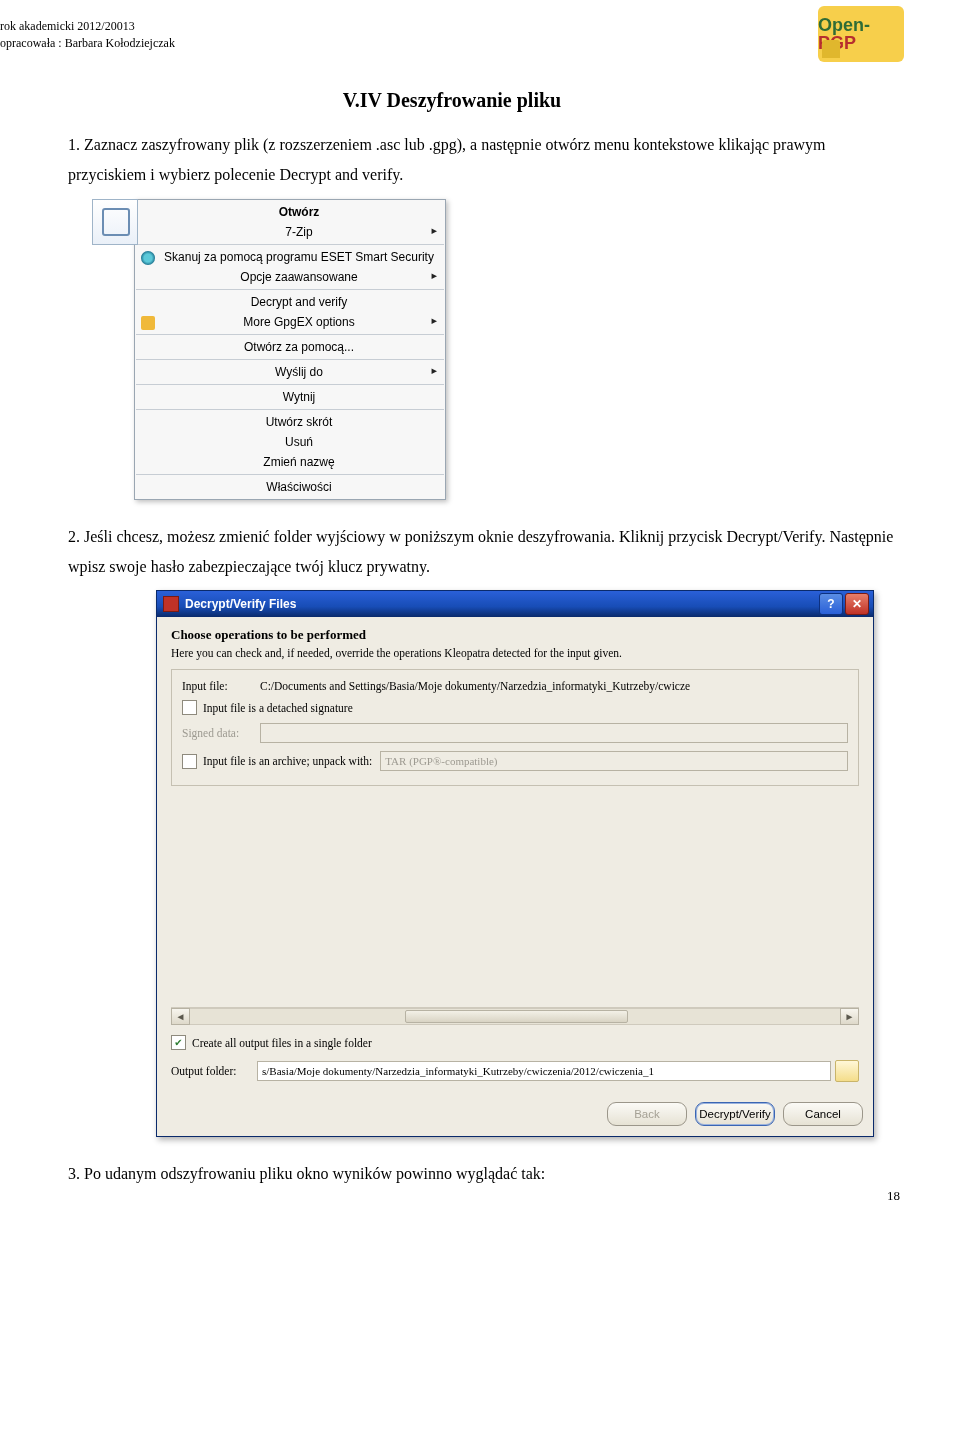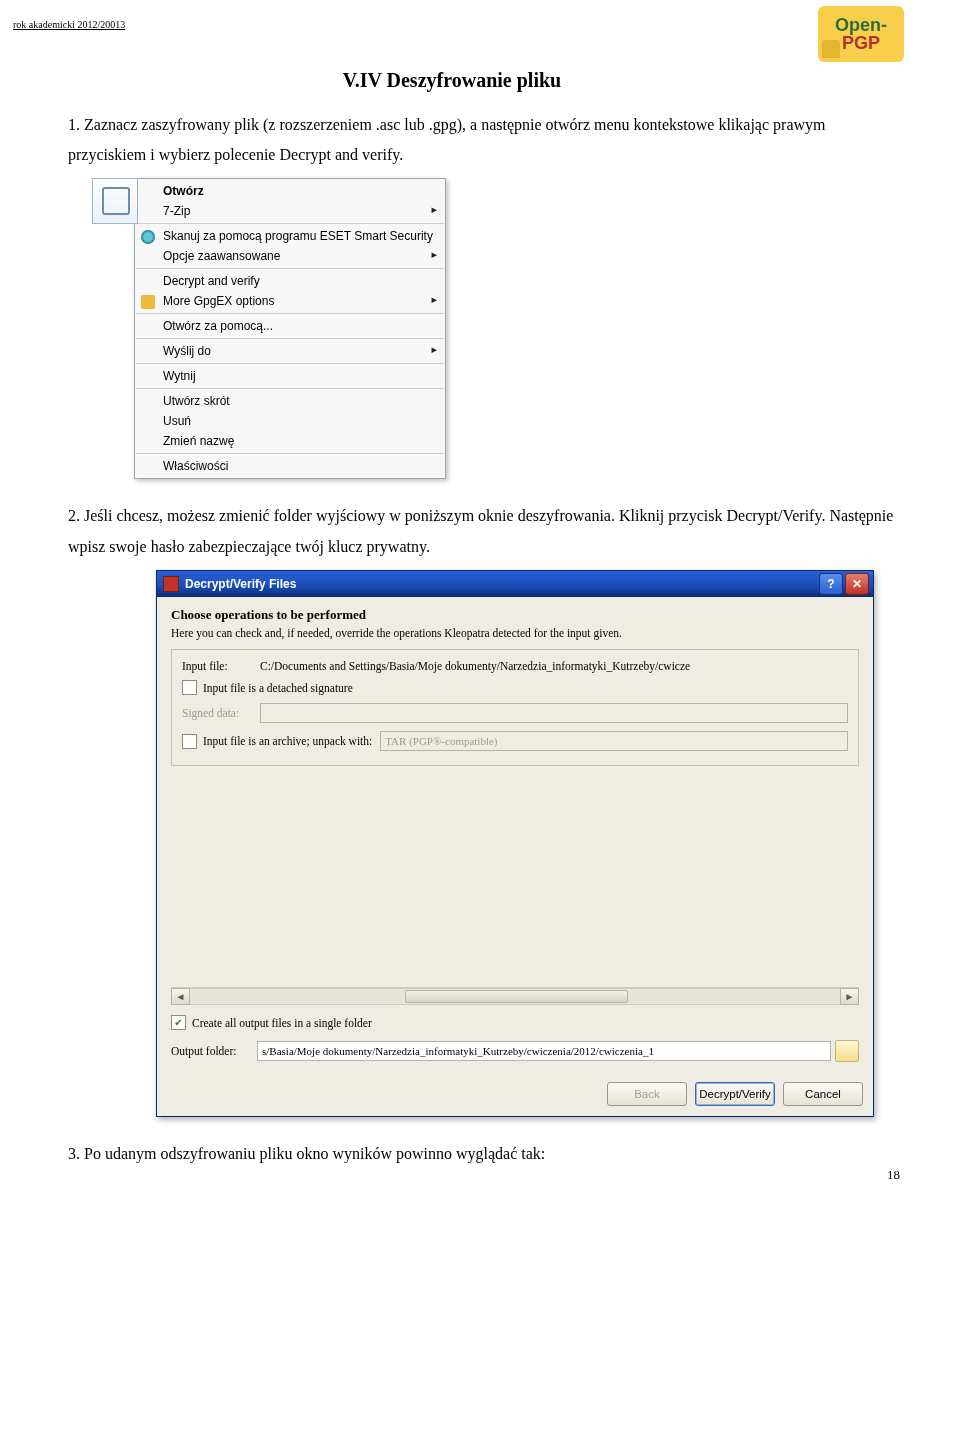"rok akademicki 2012/20013" .header-left { font-size: 10px -> 12px; margin-left: 13px -> 0; text-decoration: underline -> none }
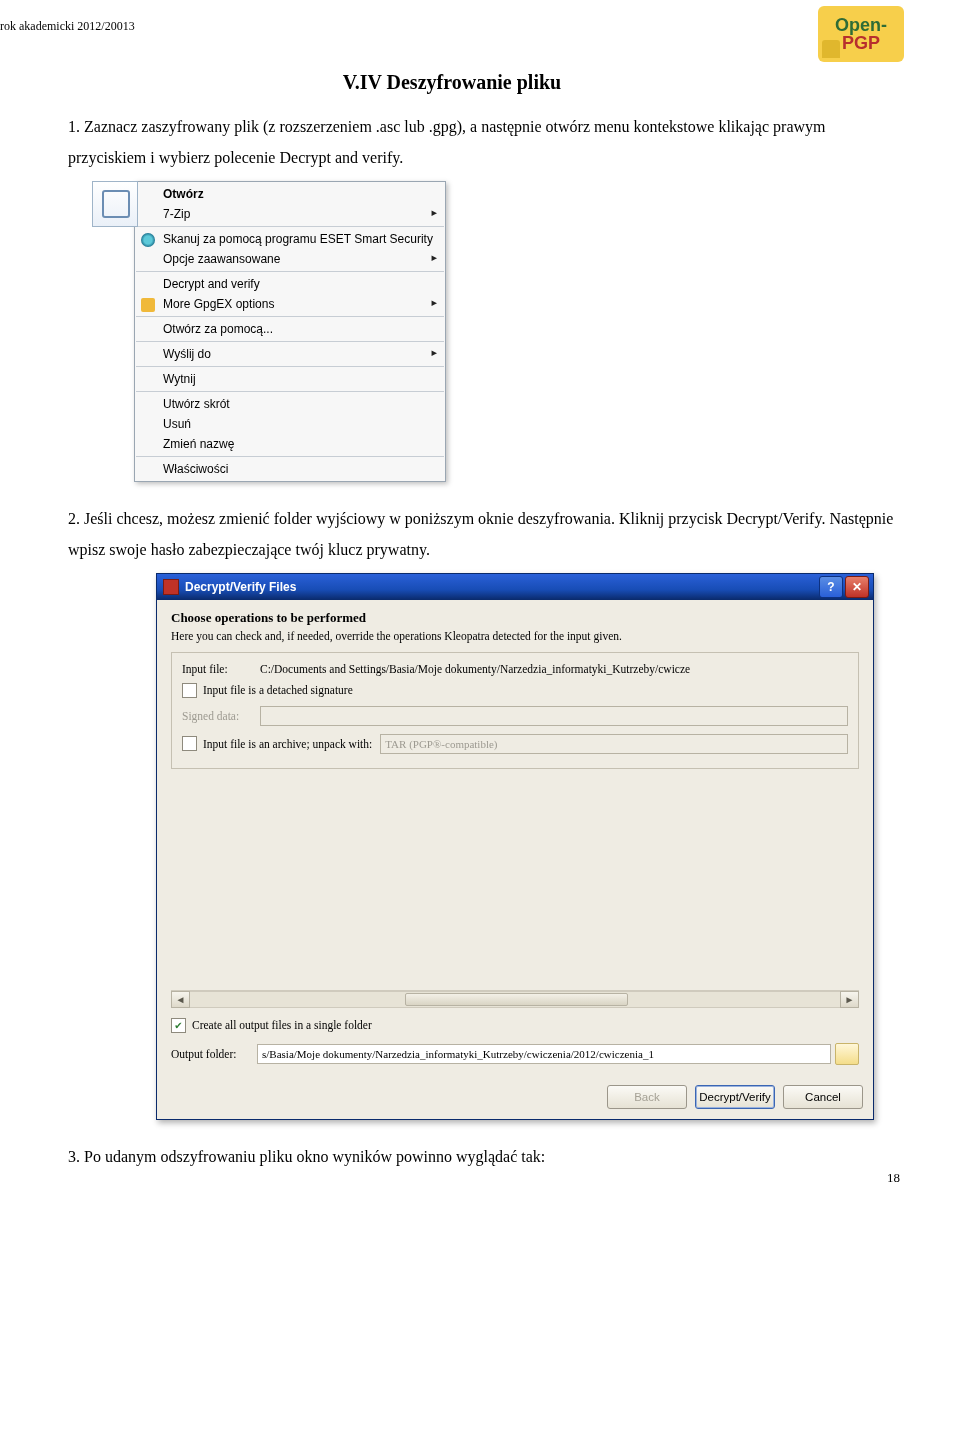"Open-" .logo { align-items: center -> none }
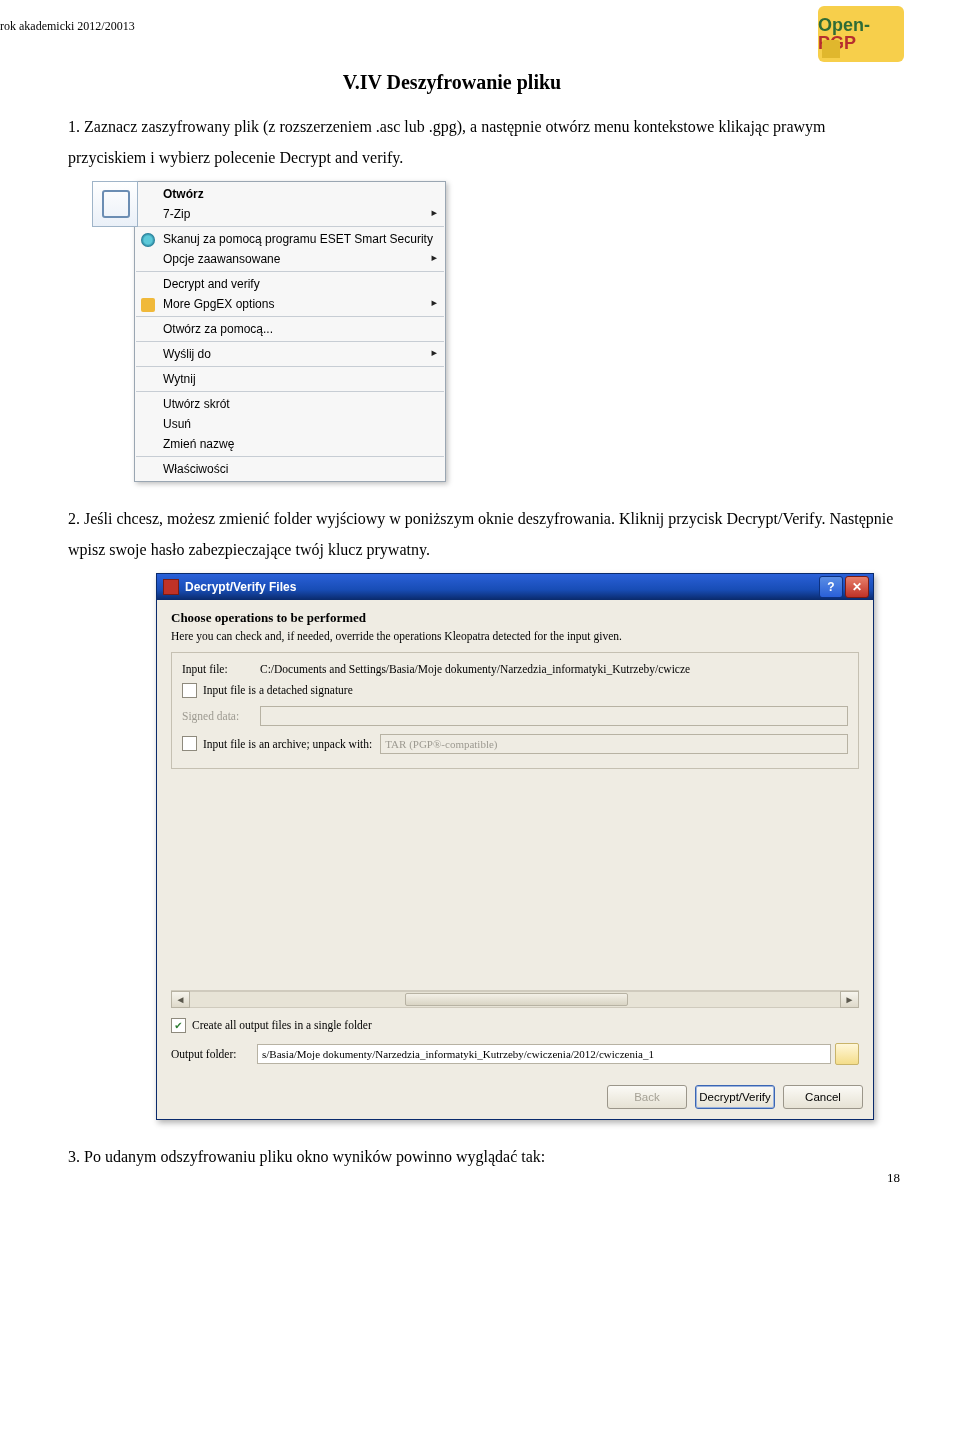"opracowała : Barbara Kołodziejczak" div { html: none -> <div>opracowała : Barbara Kołodziejczak</div> }
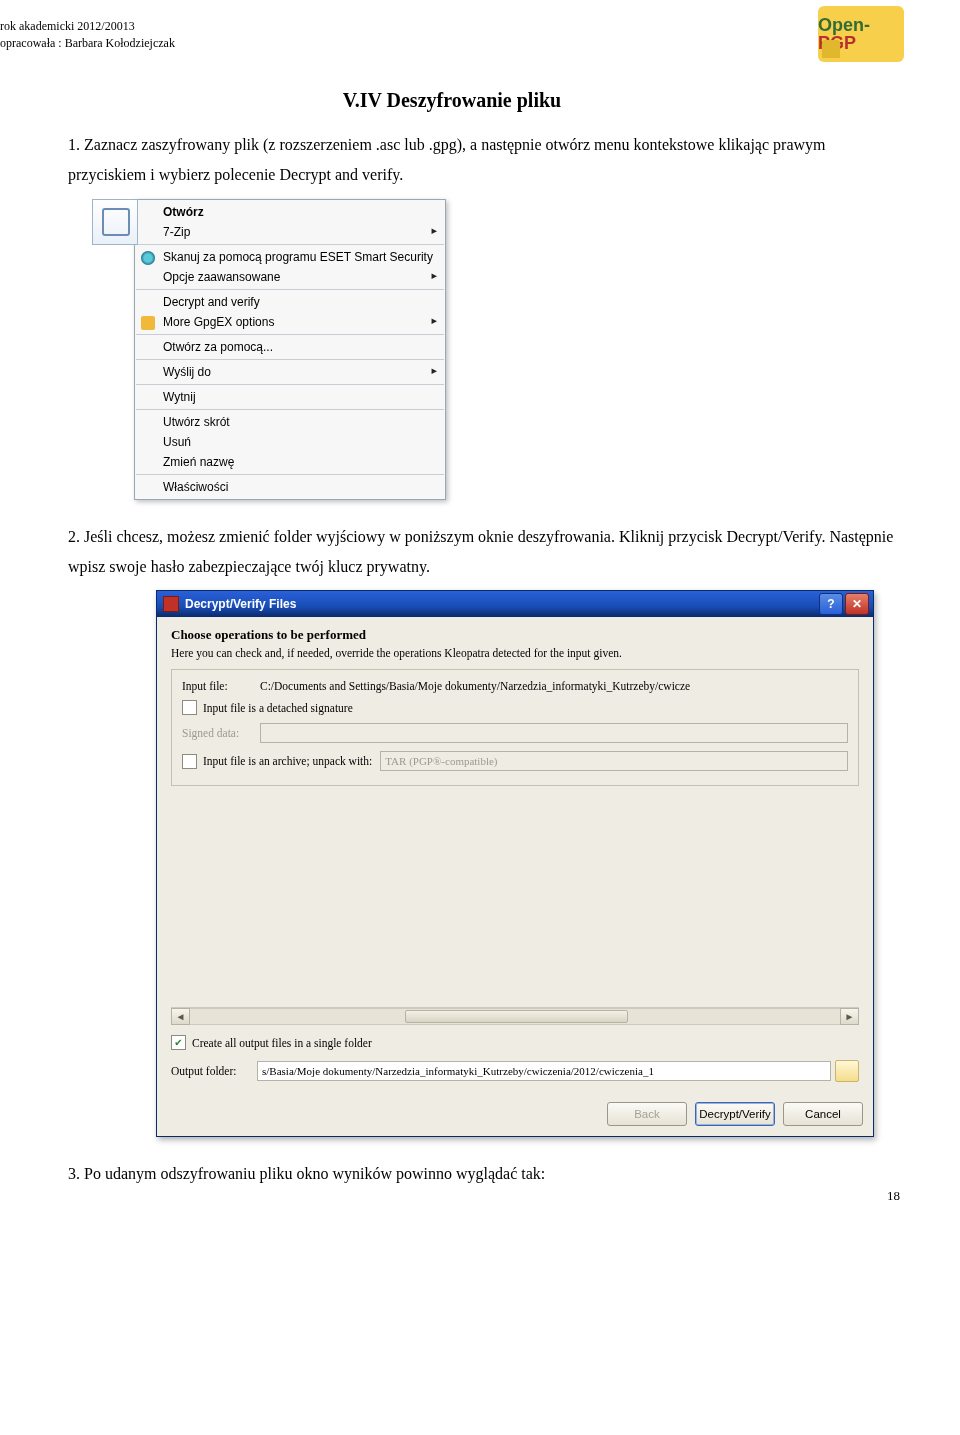"Otwórz" .ctx-item { text-align: none -> center }
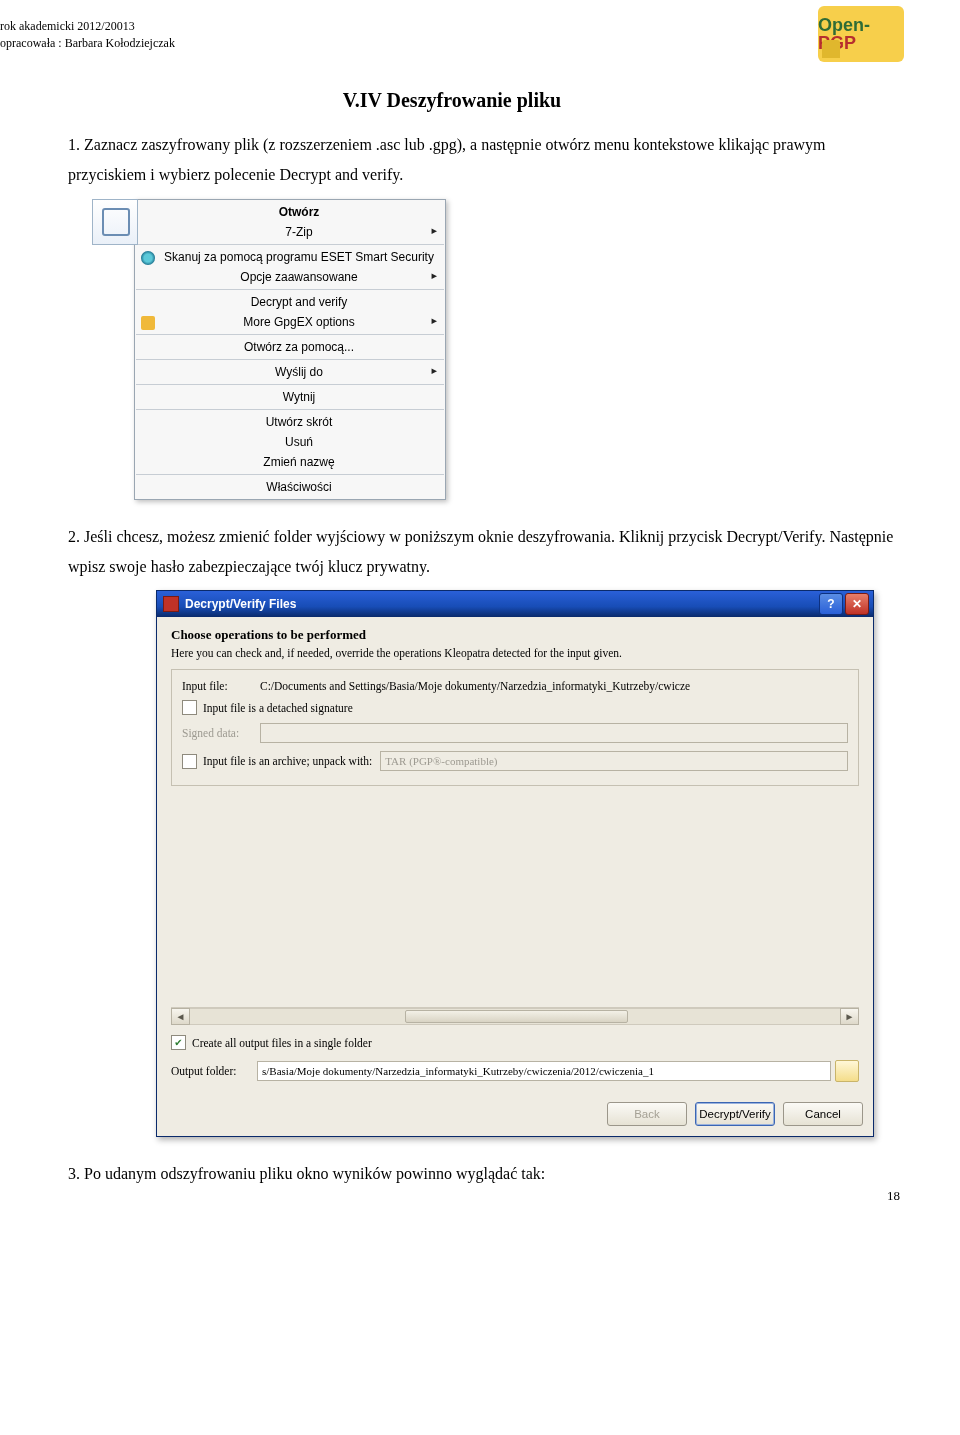"Back" .btn { border-radius: 3px -> 9px }
